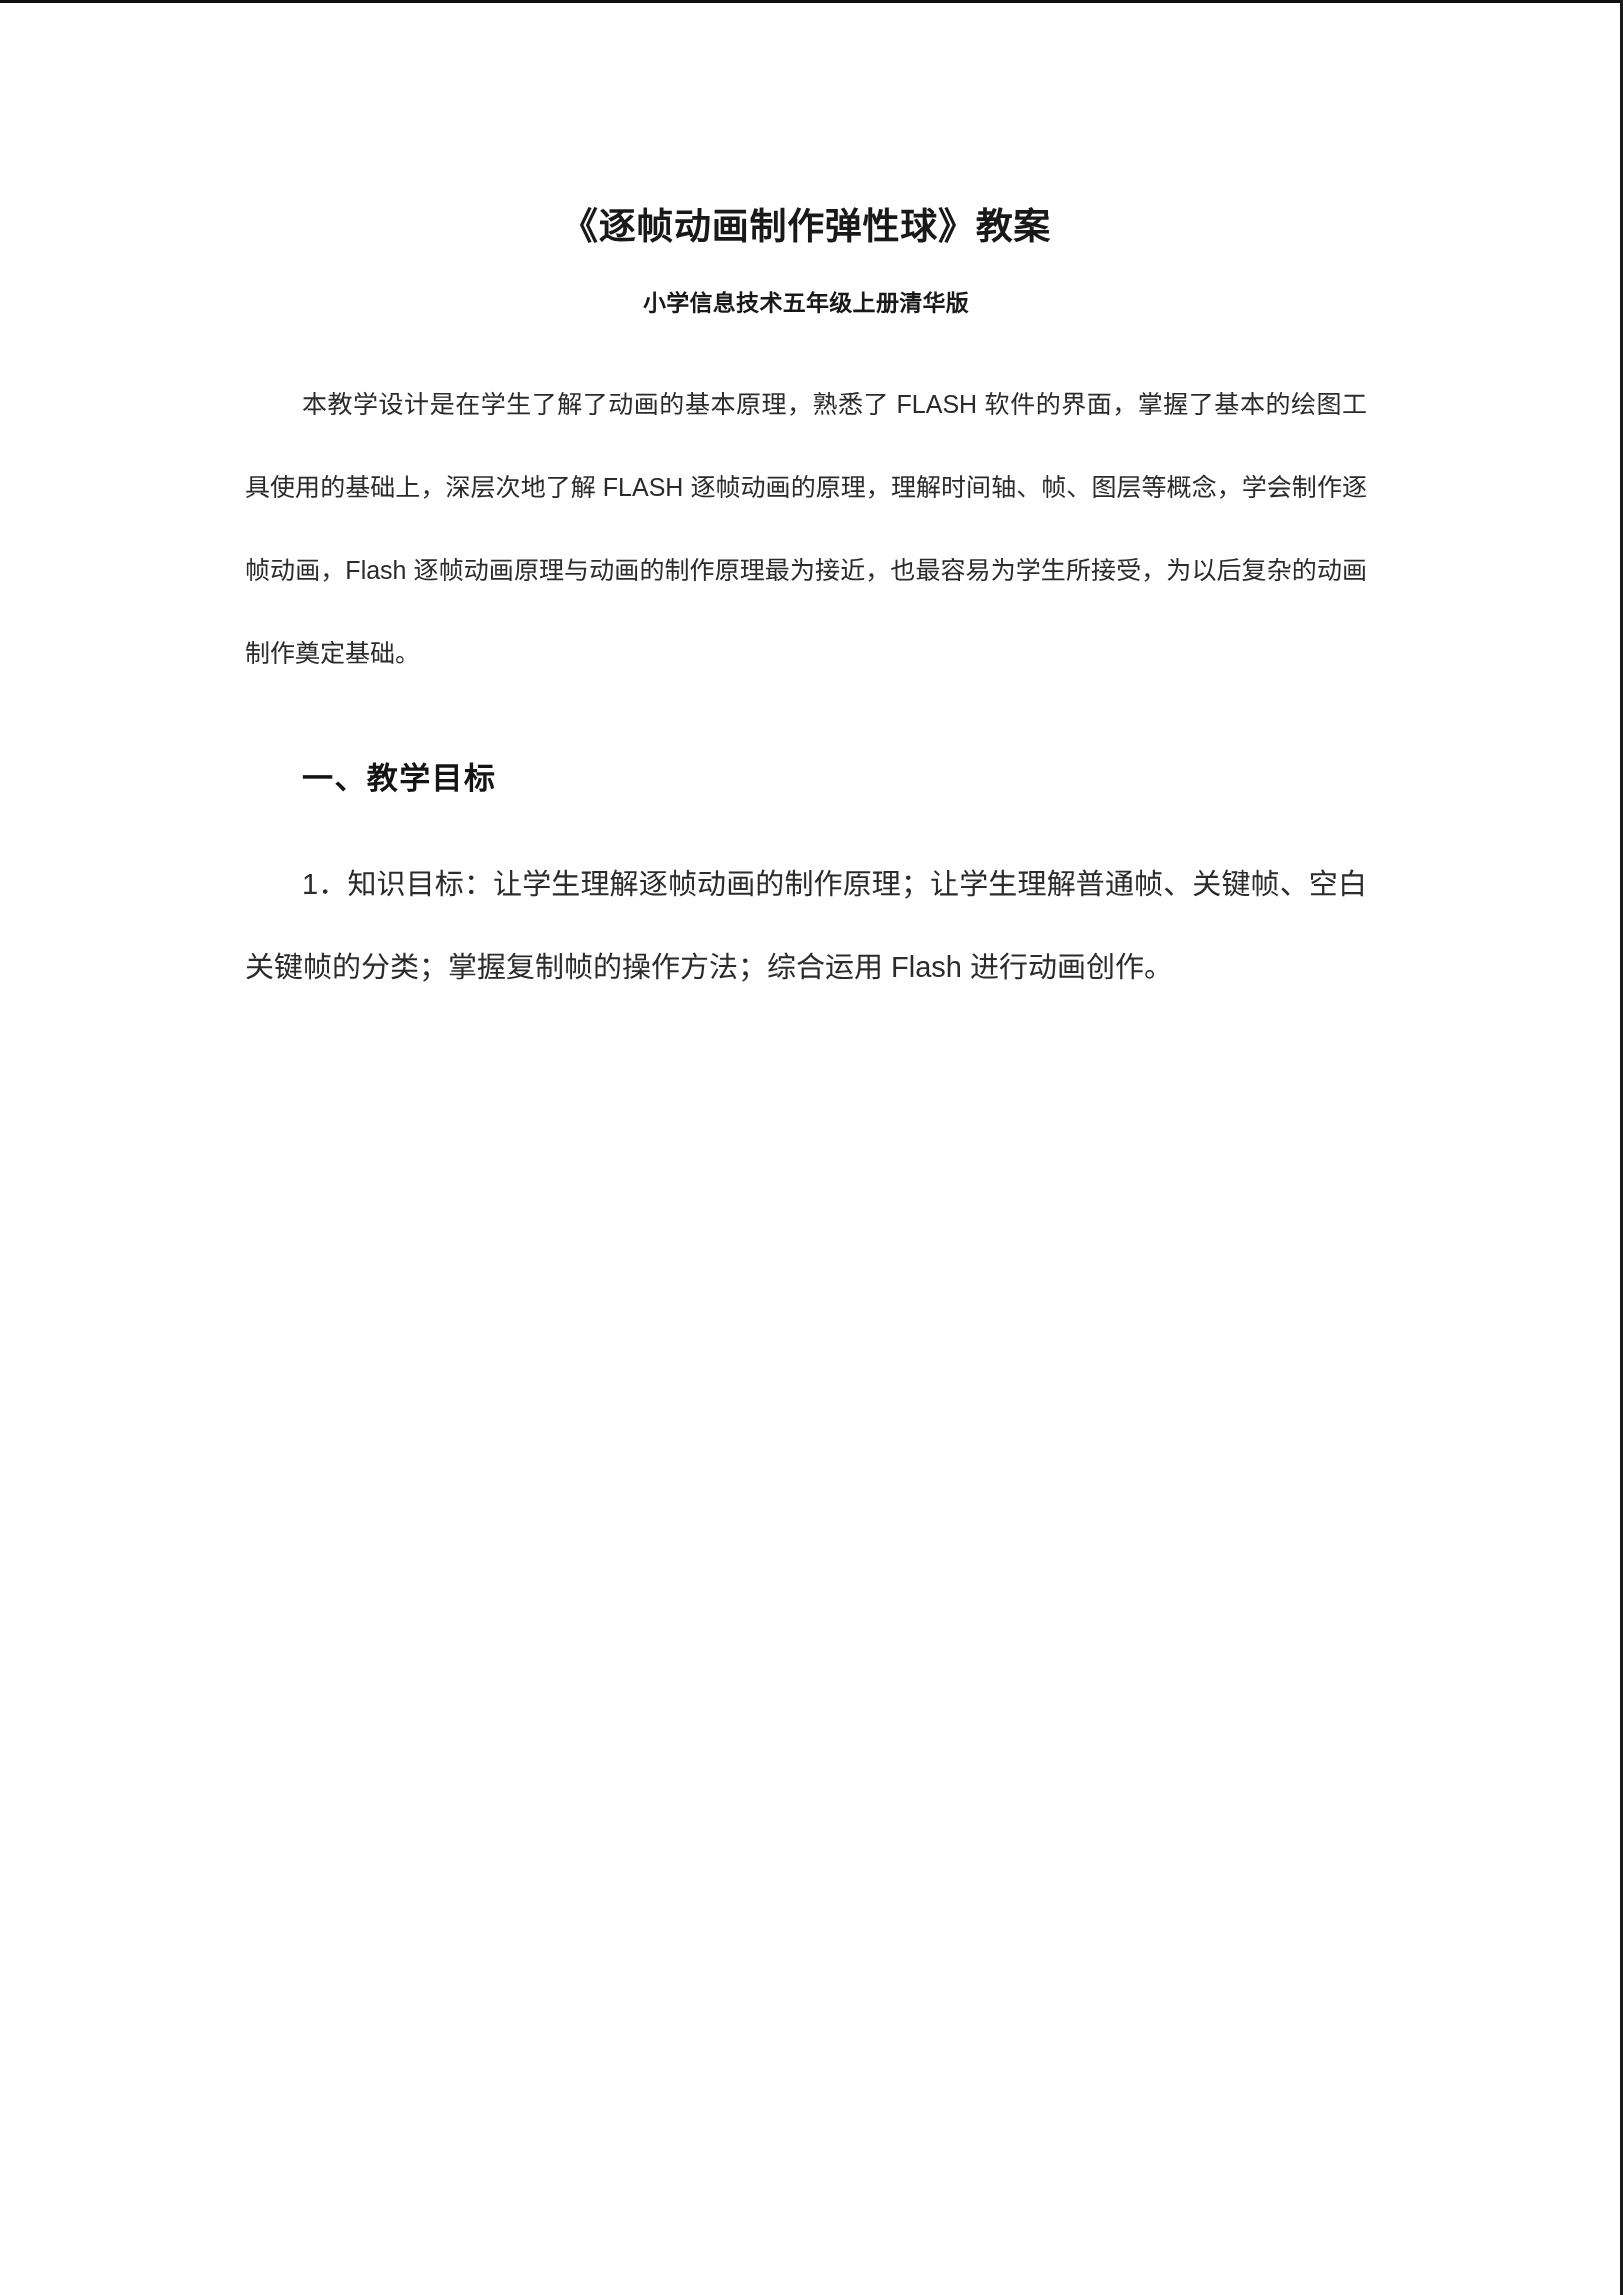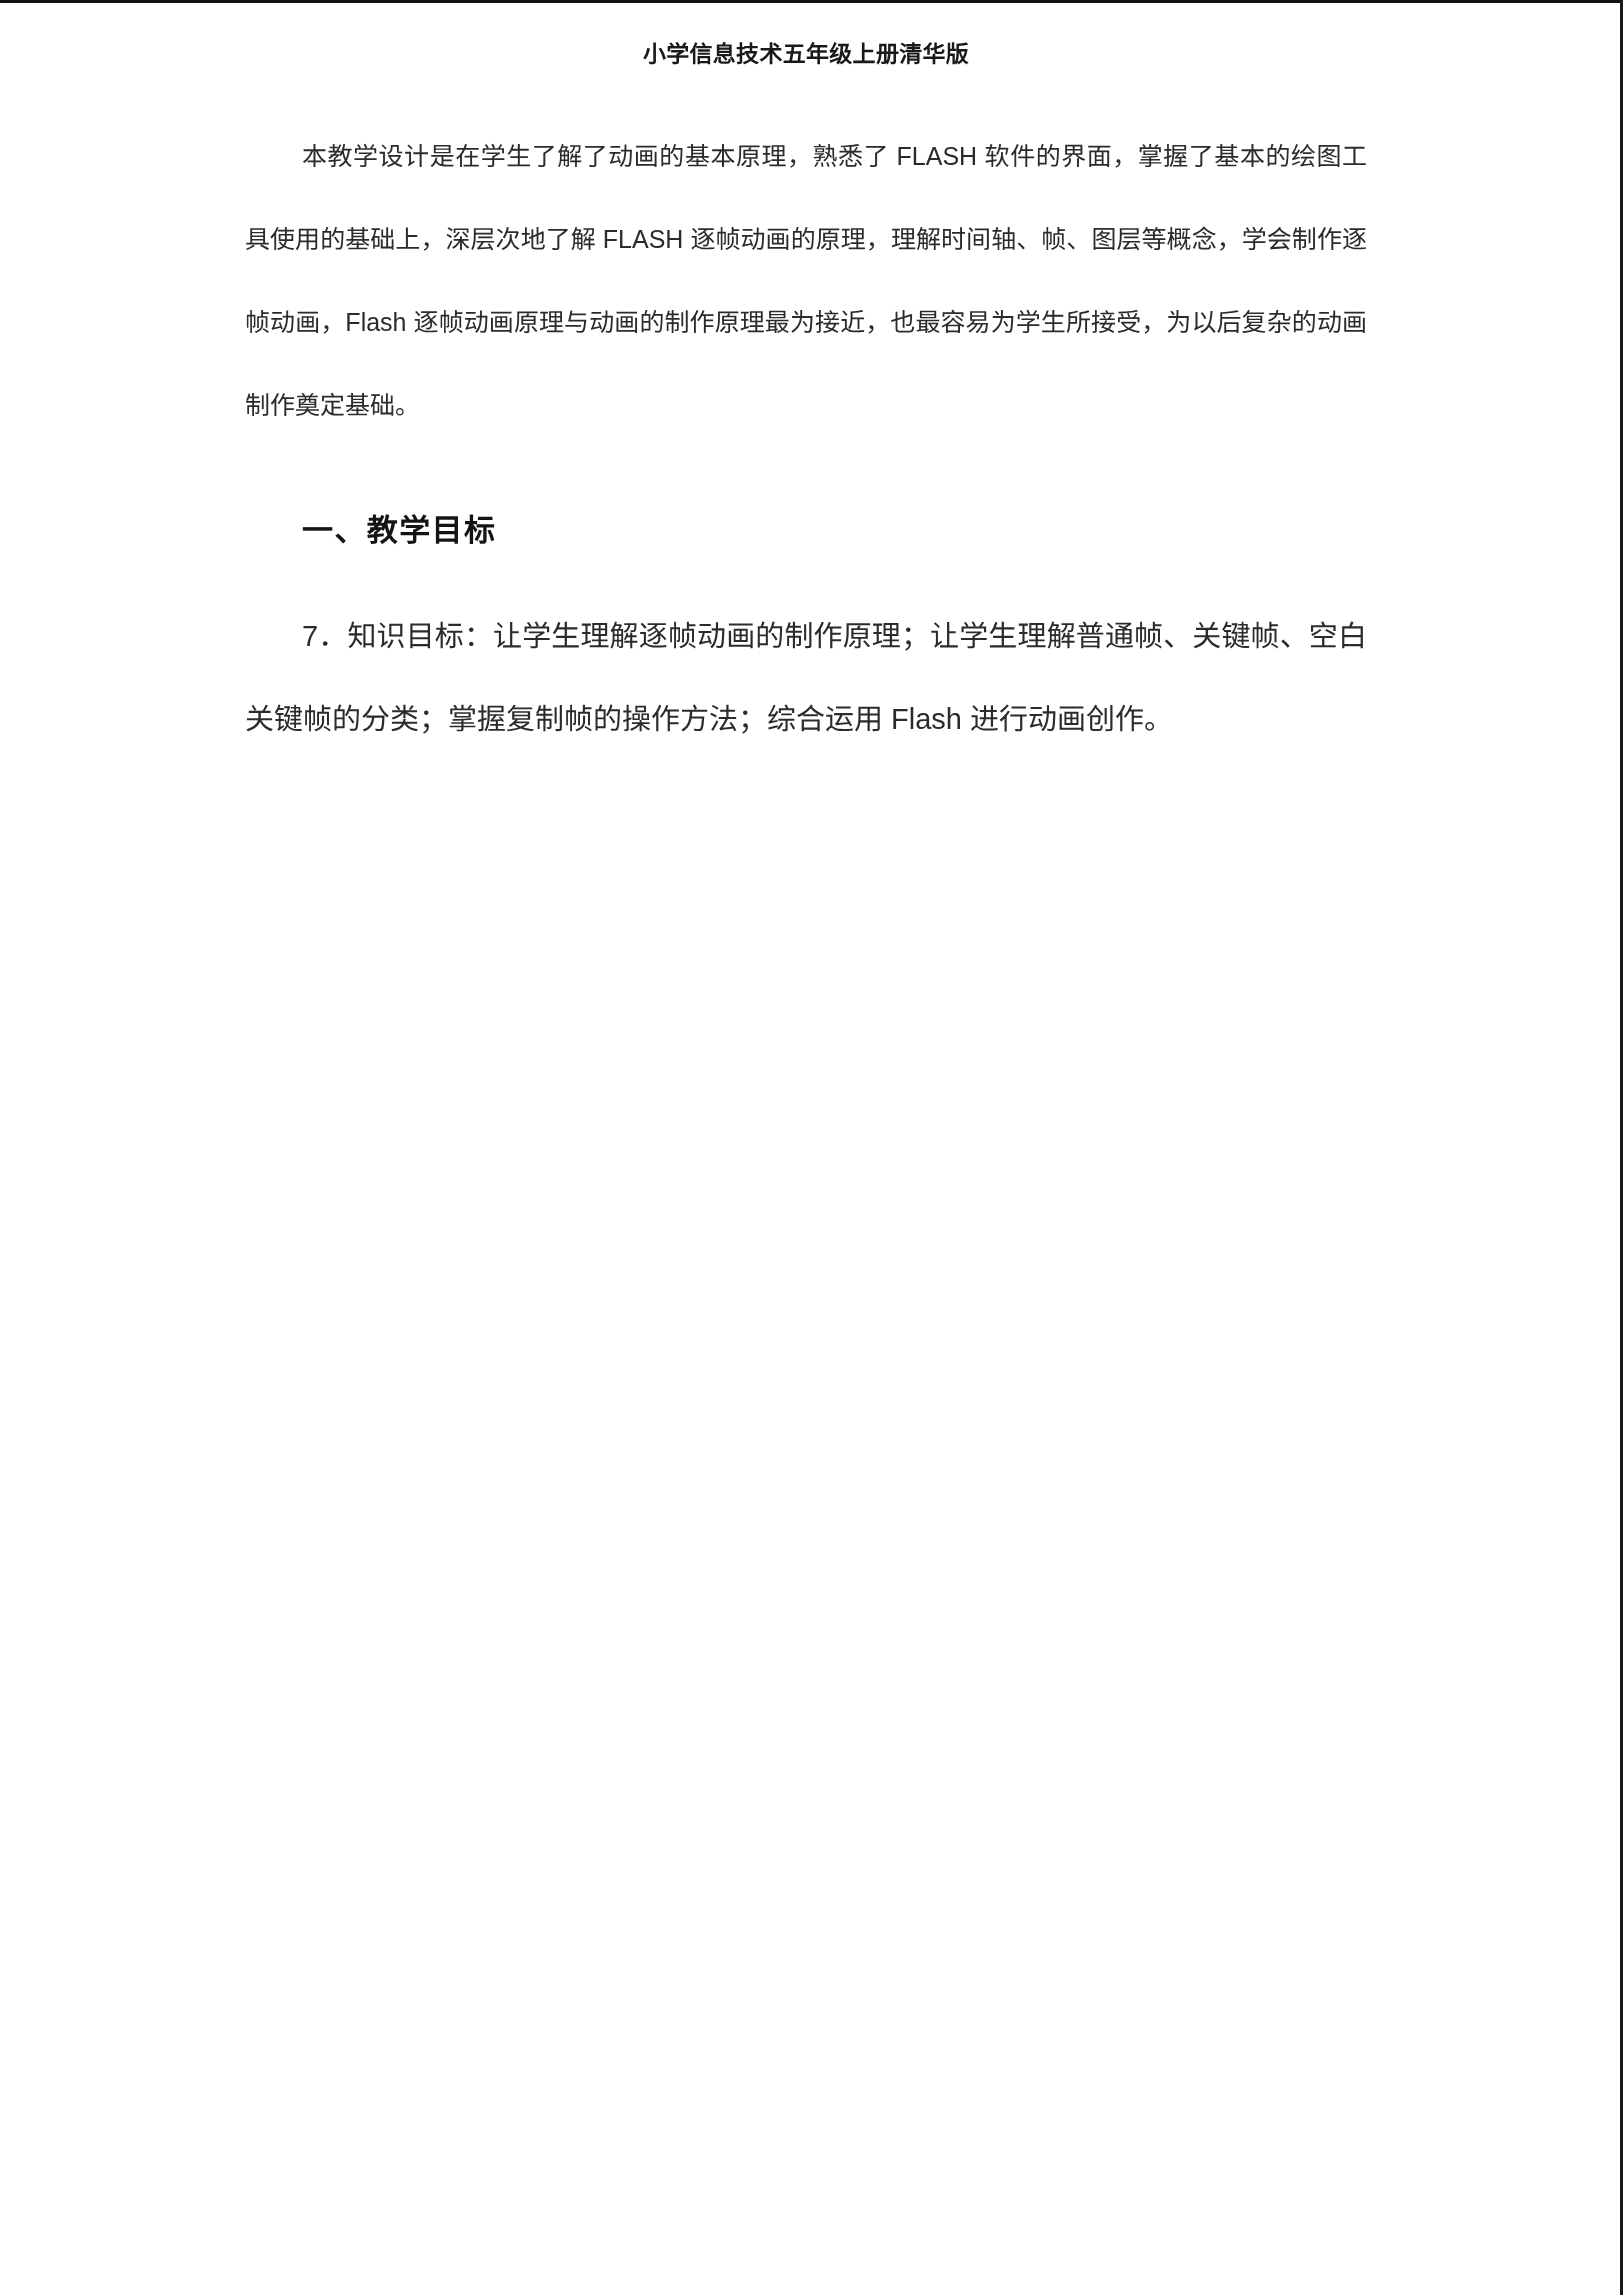"《逐帧动画制作弹性球》教案" h1.doc-title { html: none -> <h1>《逐帧动画制作弹性球》教案</h1> }
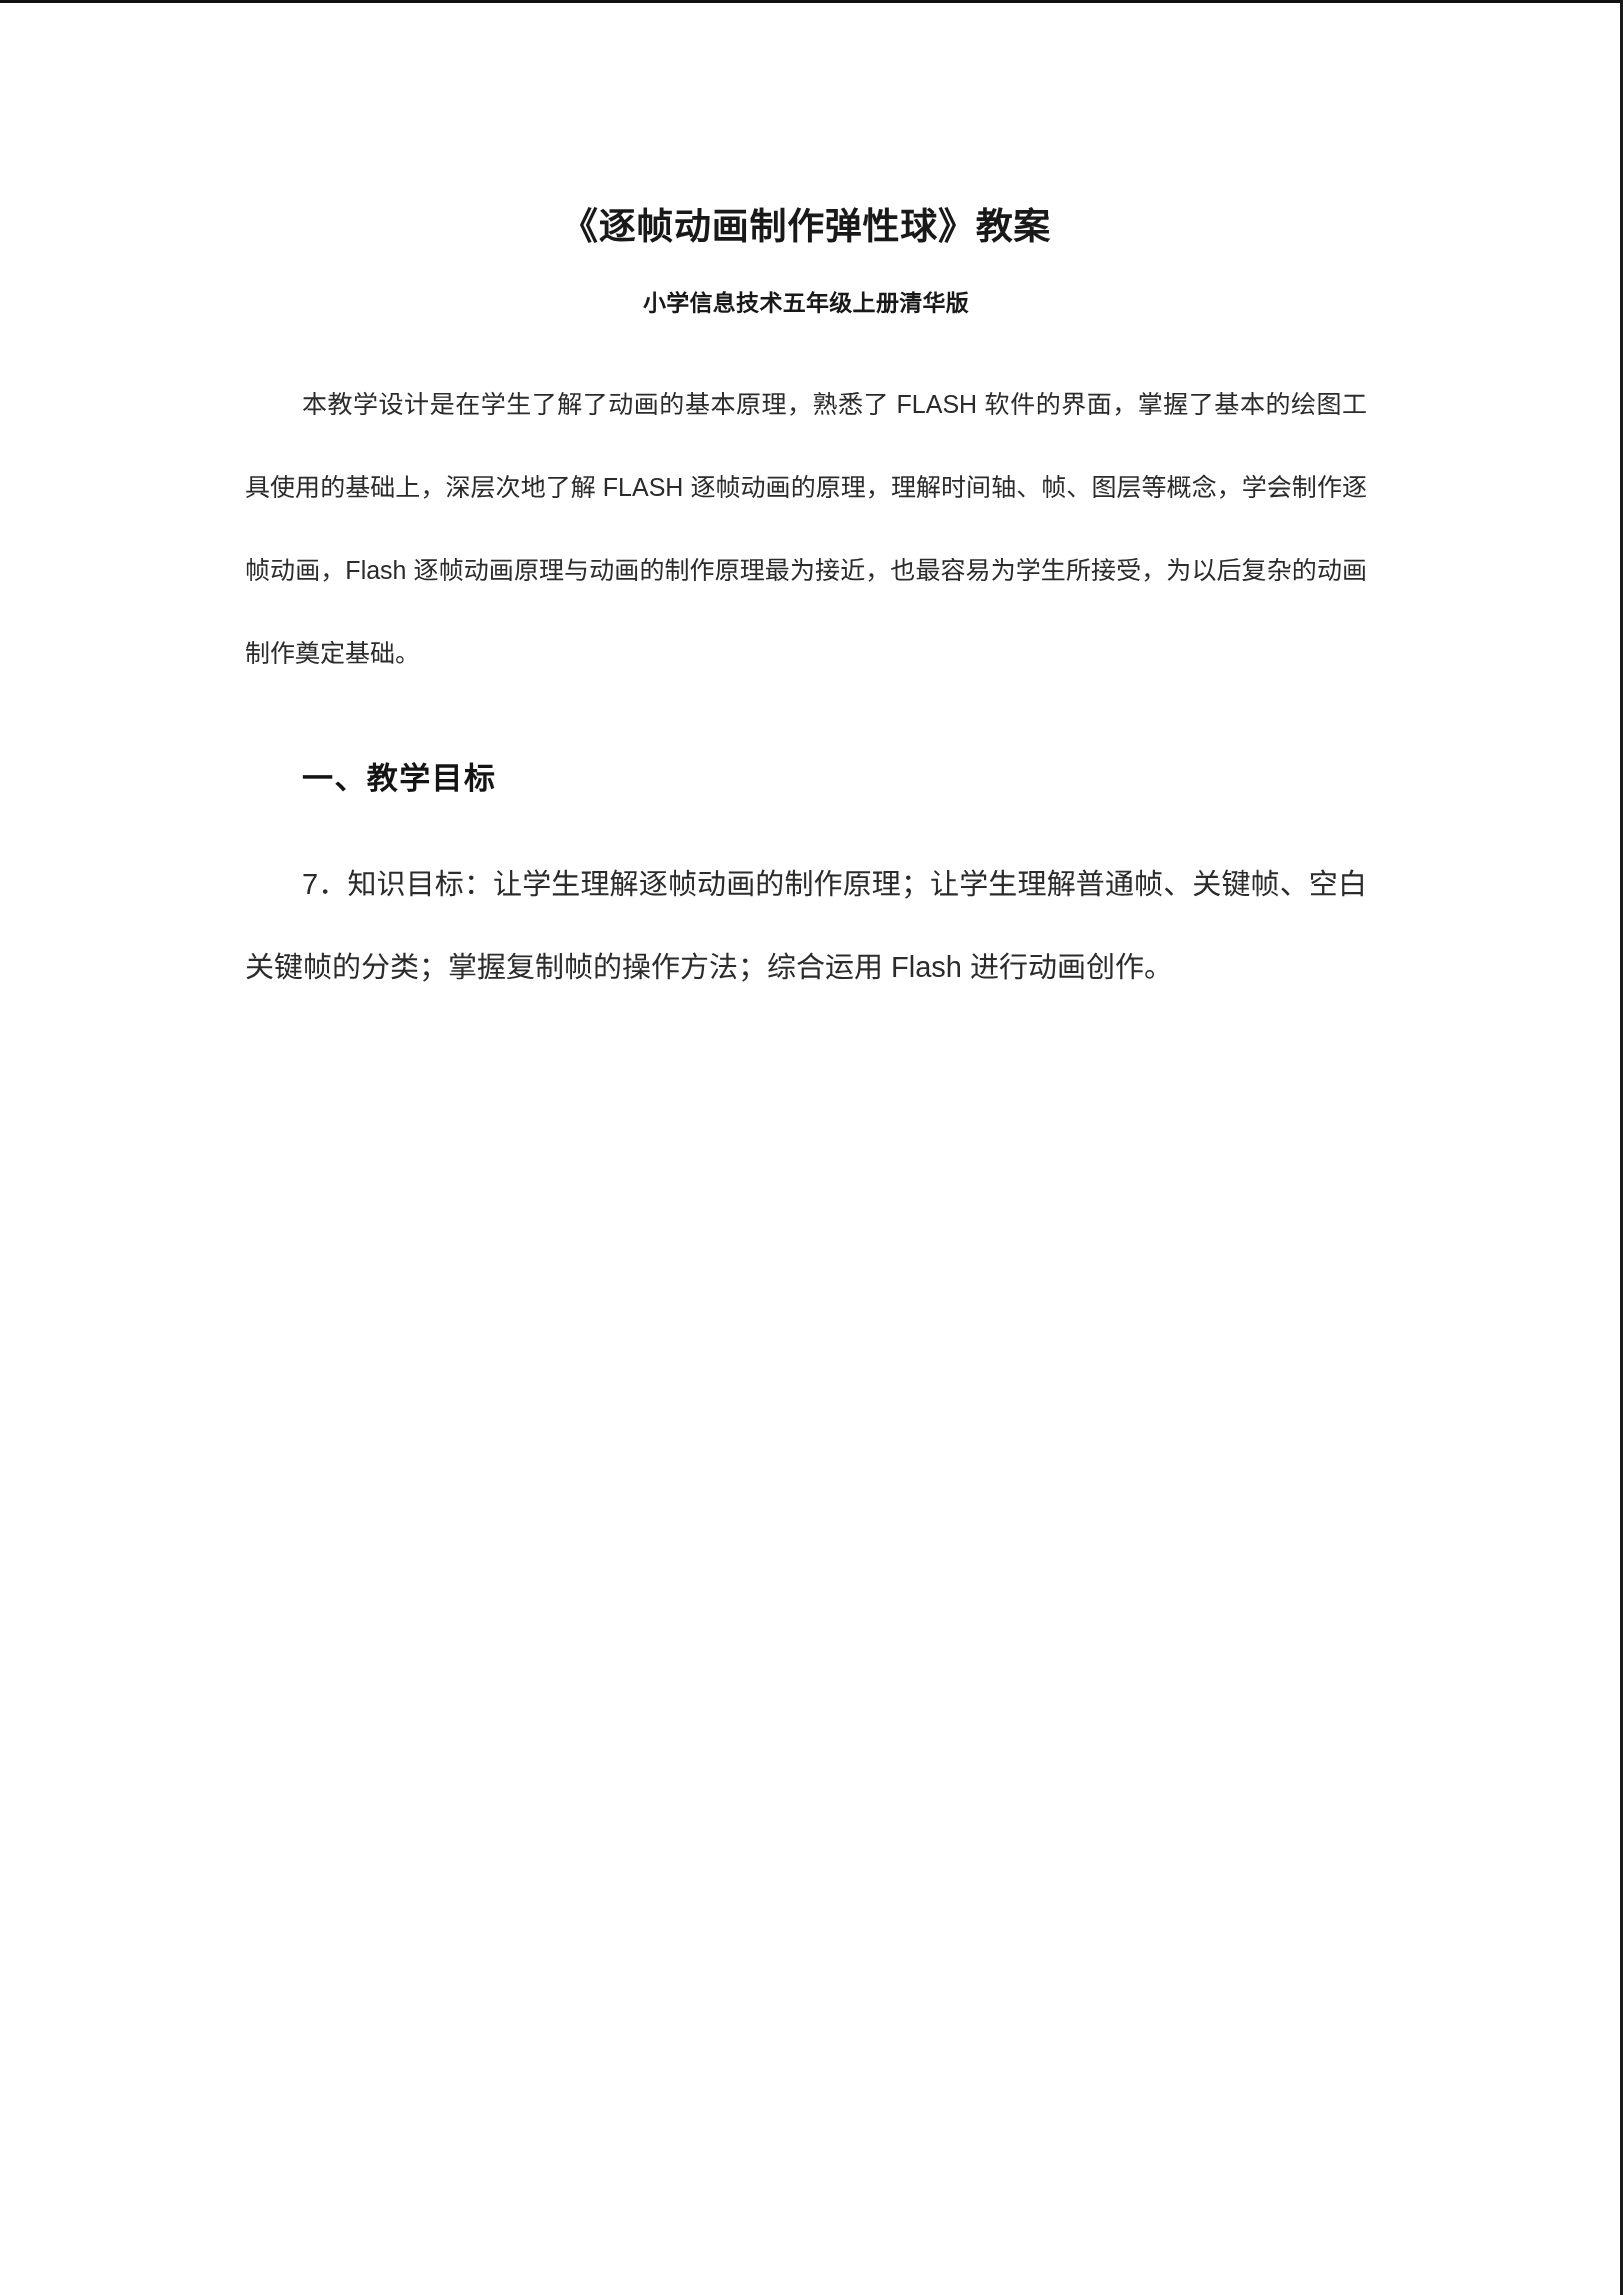"7．知识目标：让学生理解逐帧动画的制作原理；让学生理解普通帧、关键帧、空白关键帧" p.objective { text: 7 -> 1 }
